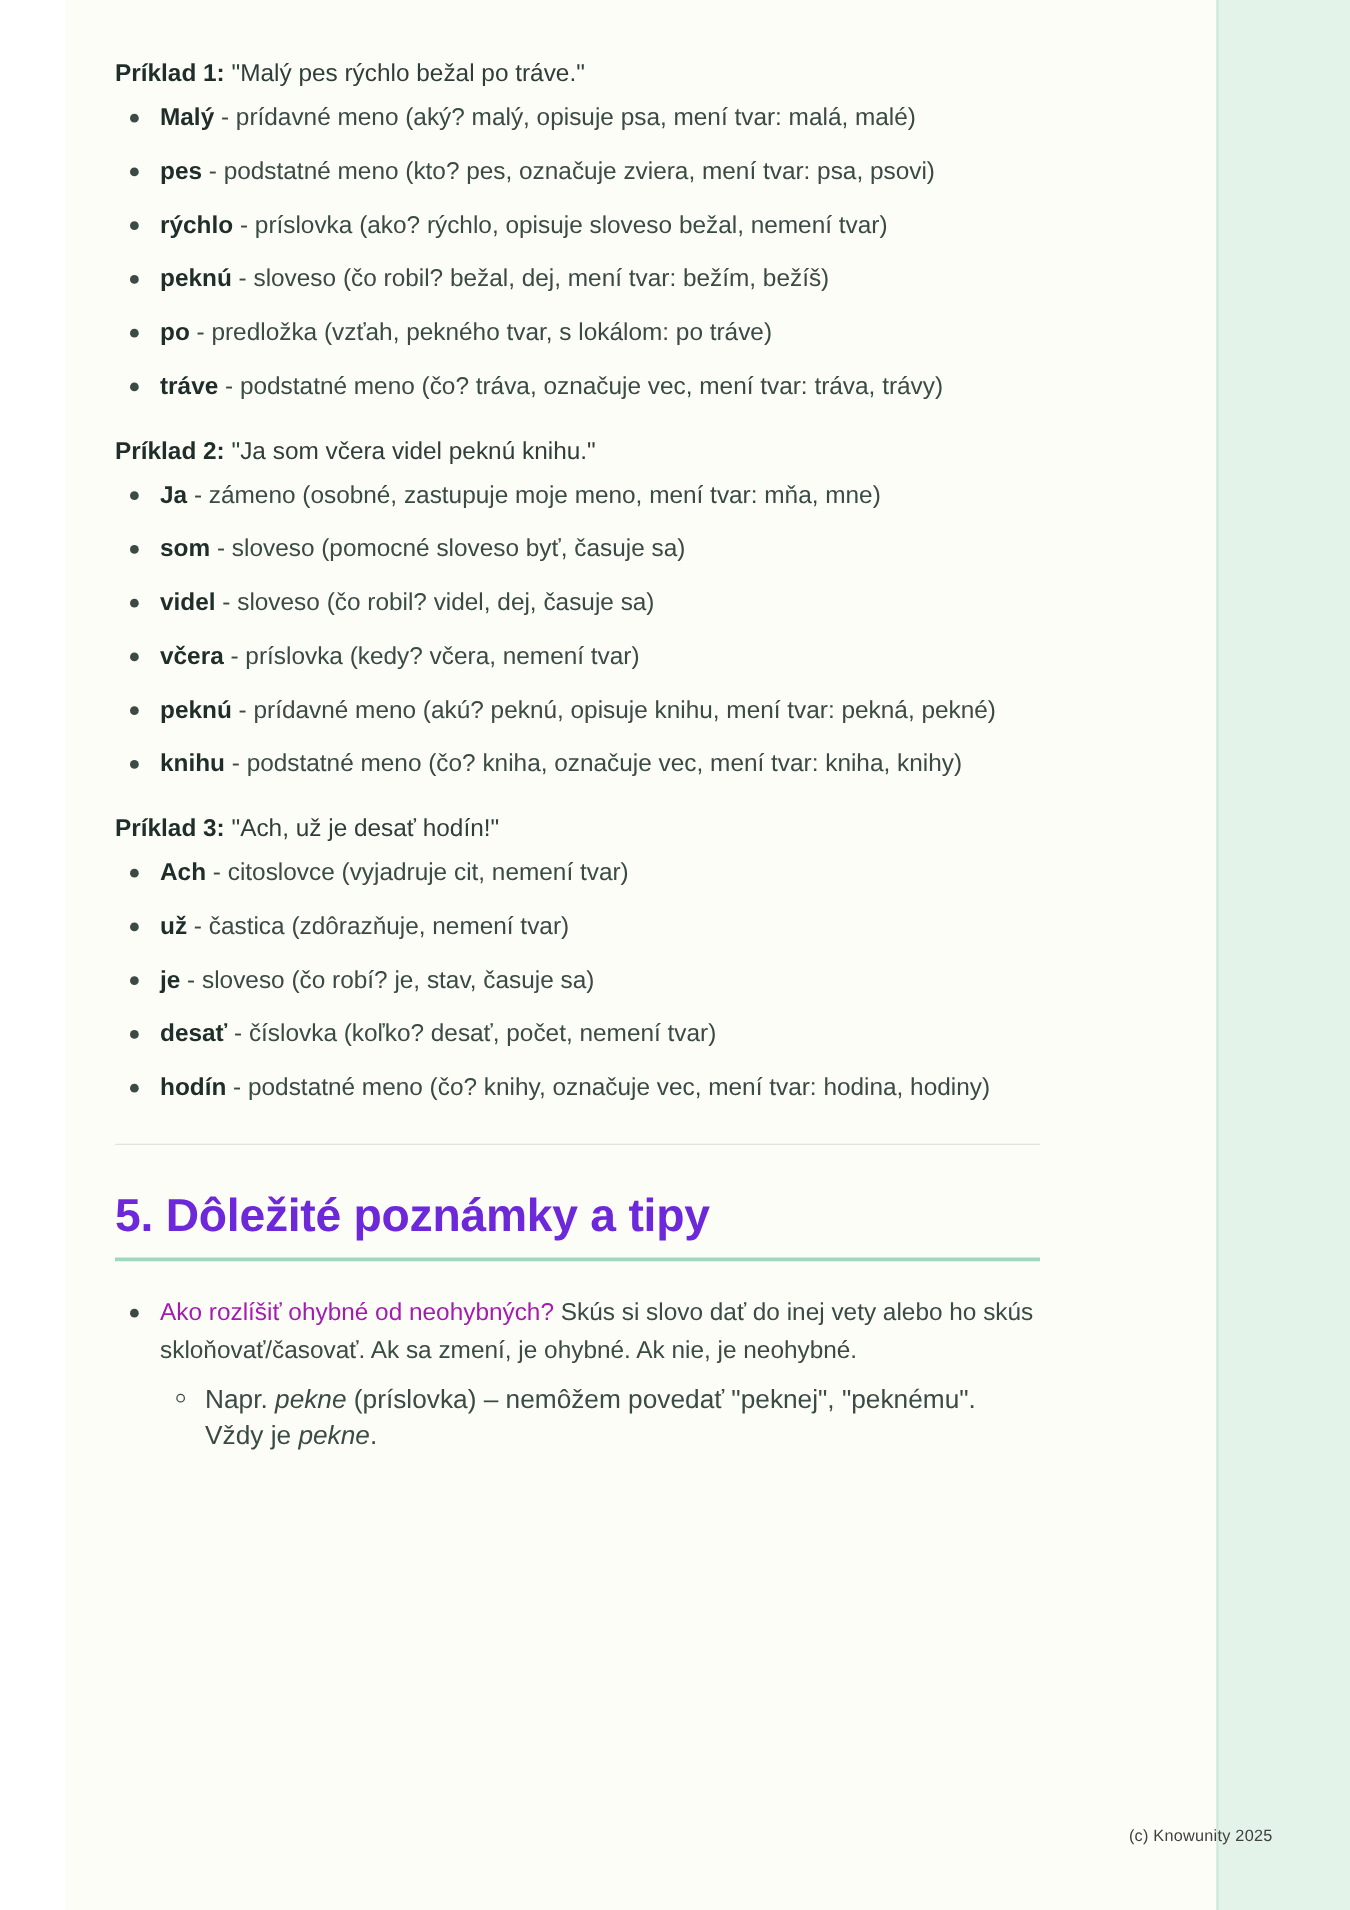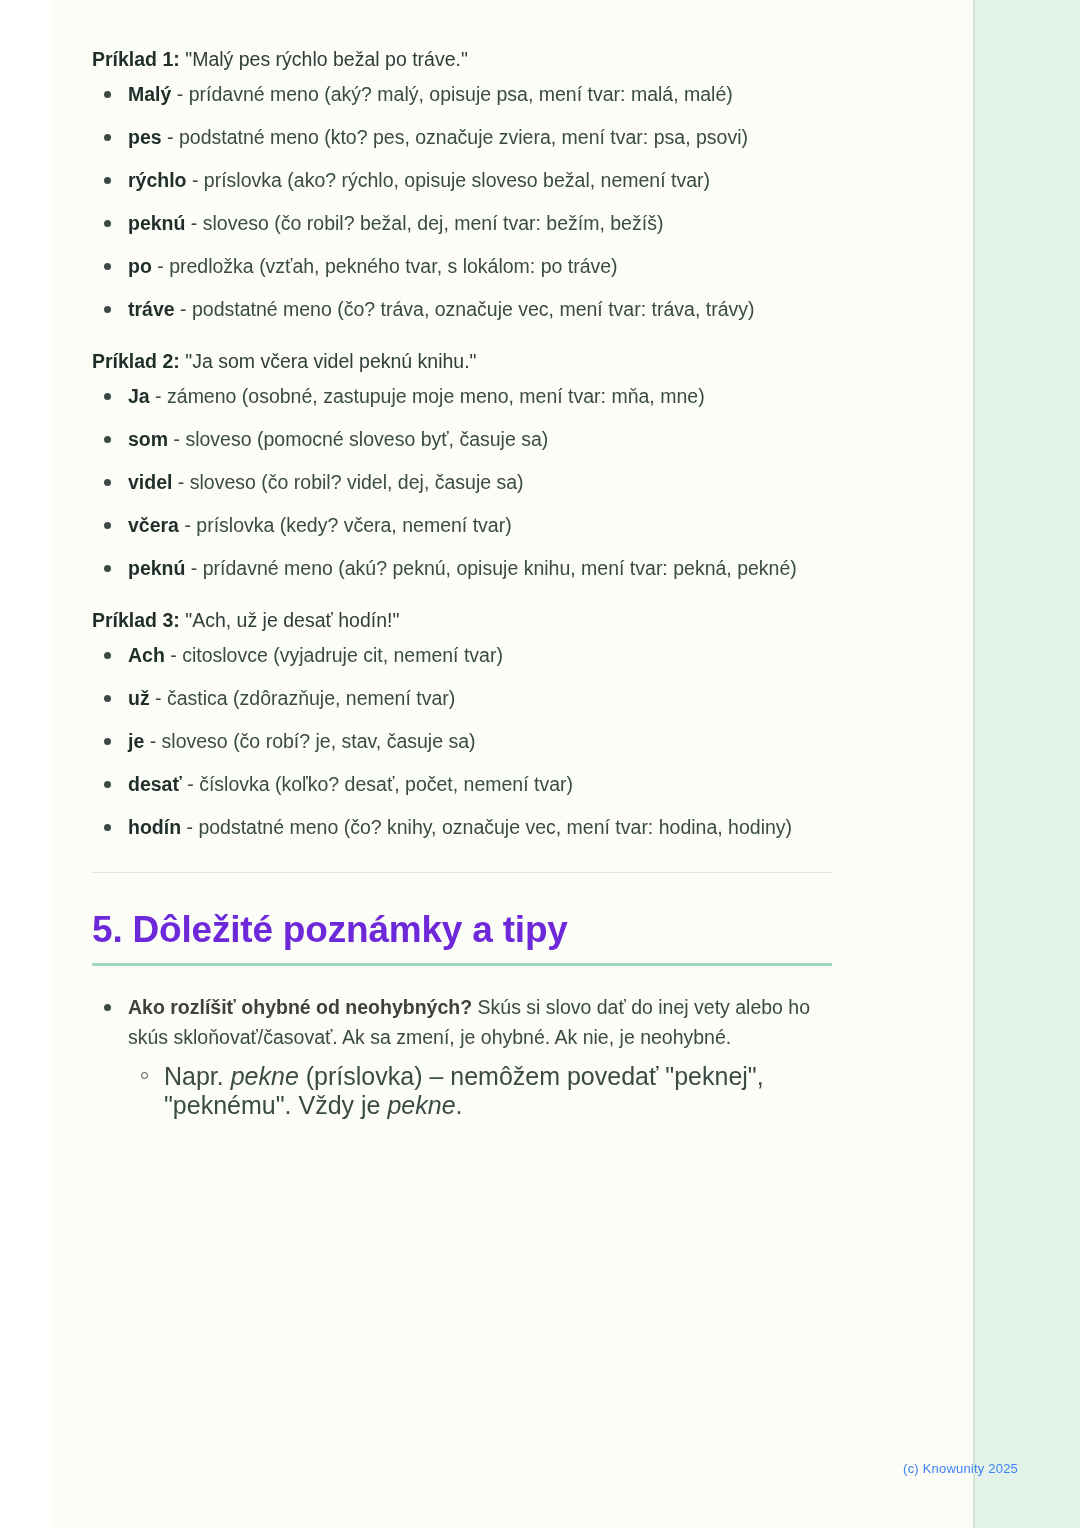"knihu - podstatné meno (čo?" li { html: none -> <li><b>knihu</b><span> - podstatné meno (čo? kniha, označuje vec, mení tvar: kniha, knihy)</span></li> }
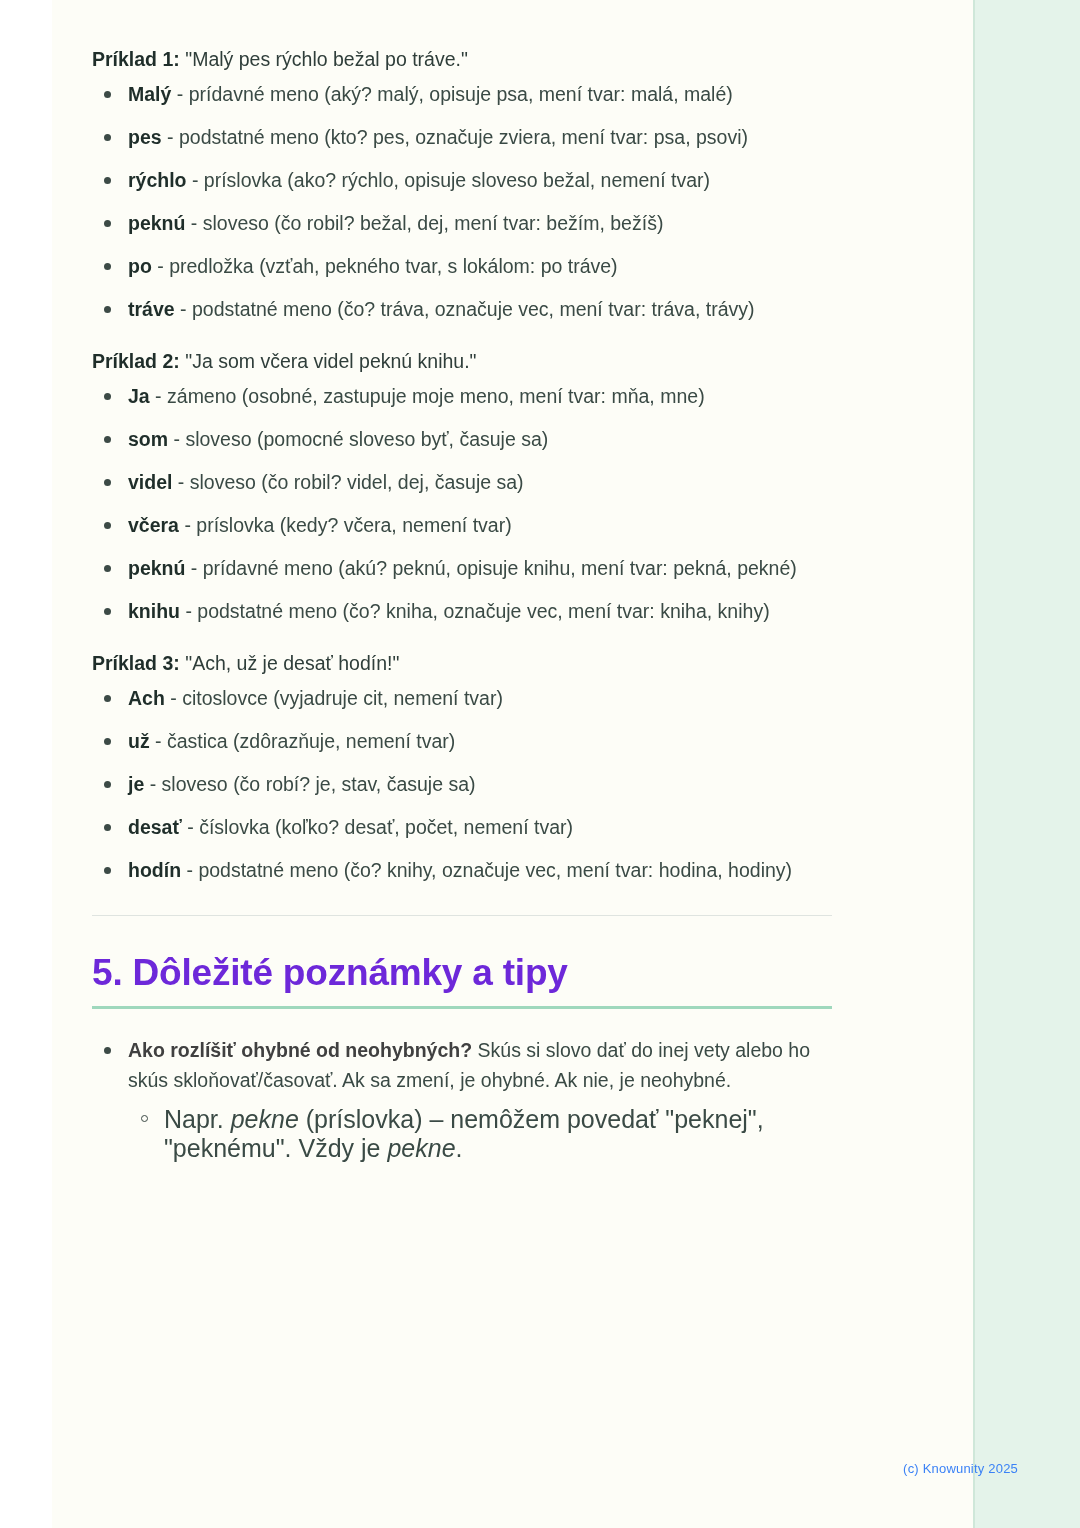"Ako rozlíšiť ohybné od neohybných?" ul.tips > li b { color: #404040 -> #a21caf; font-weight: bold -> normal }
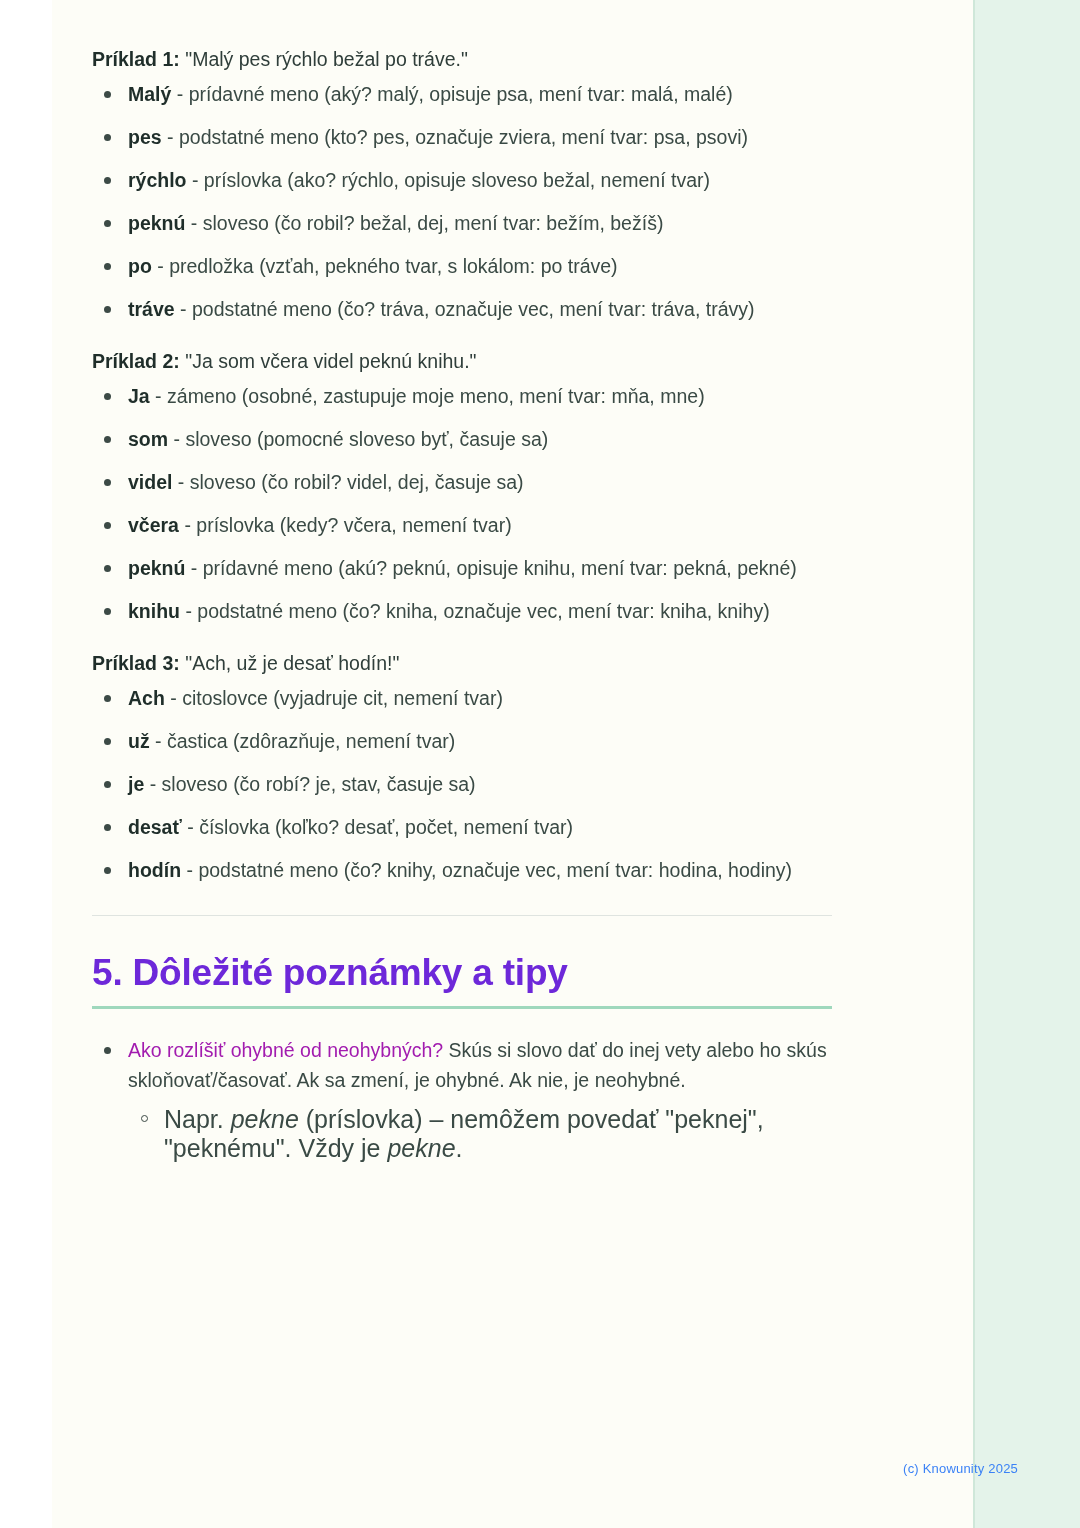"Napr. pekne (príslovka) – nemôžem" ul.subtips > li { font-size: 25px -> 21px }
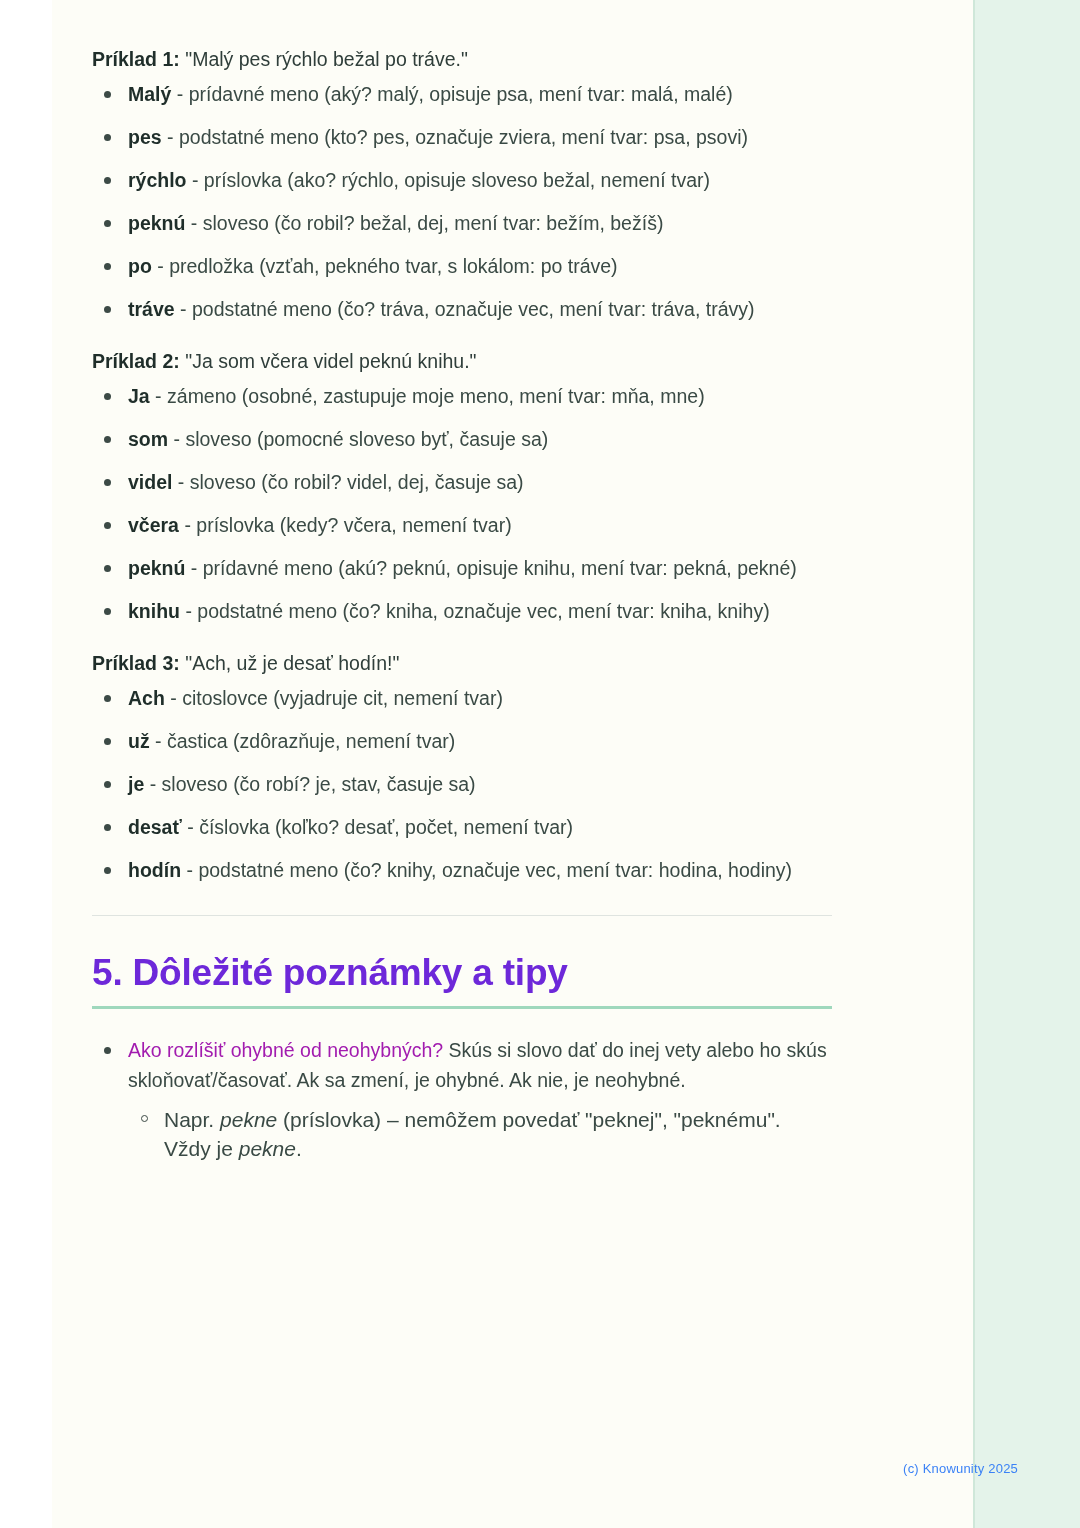"(c) Knowunity 2025" .watermark { color: #3b82f6 -> #404040 }
